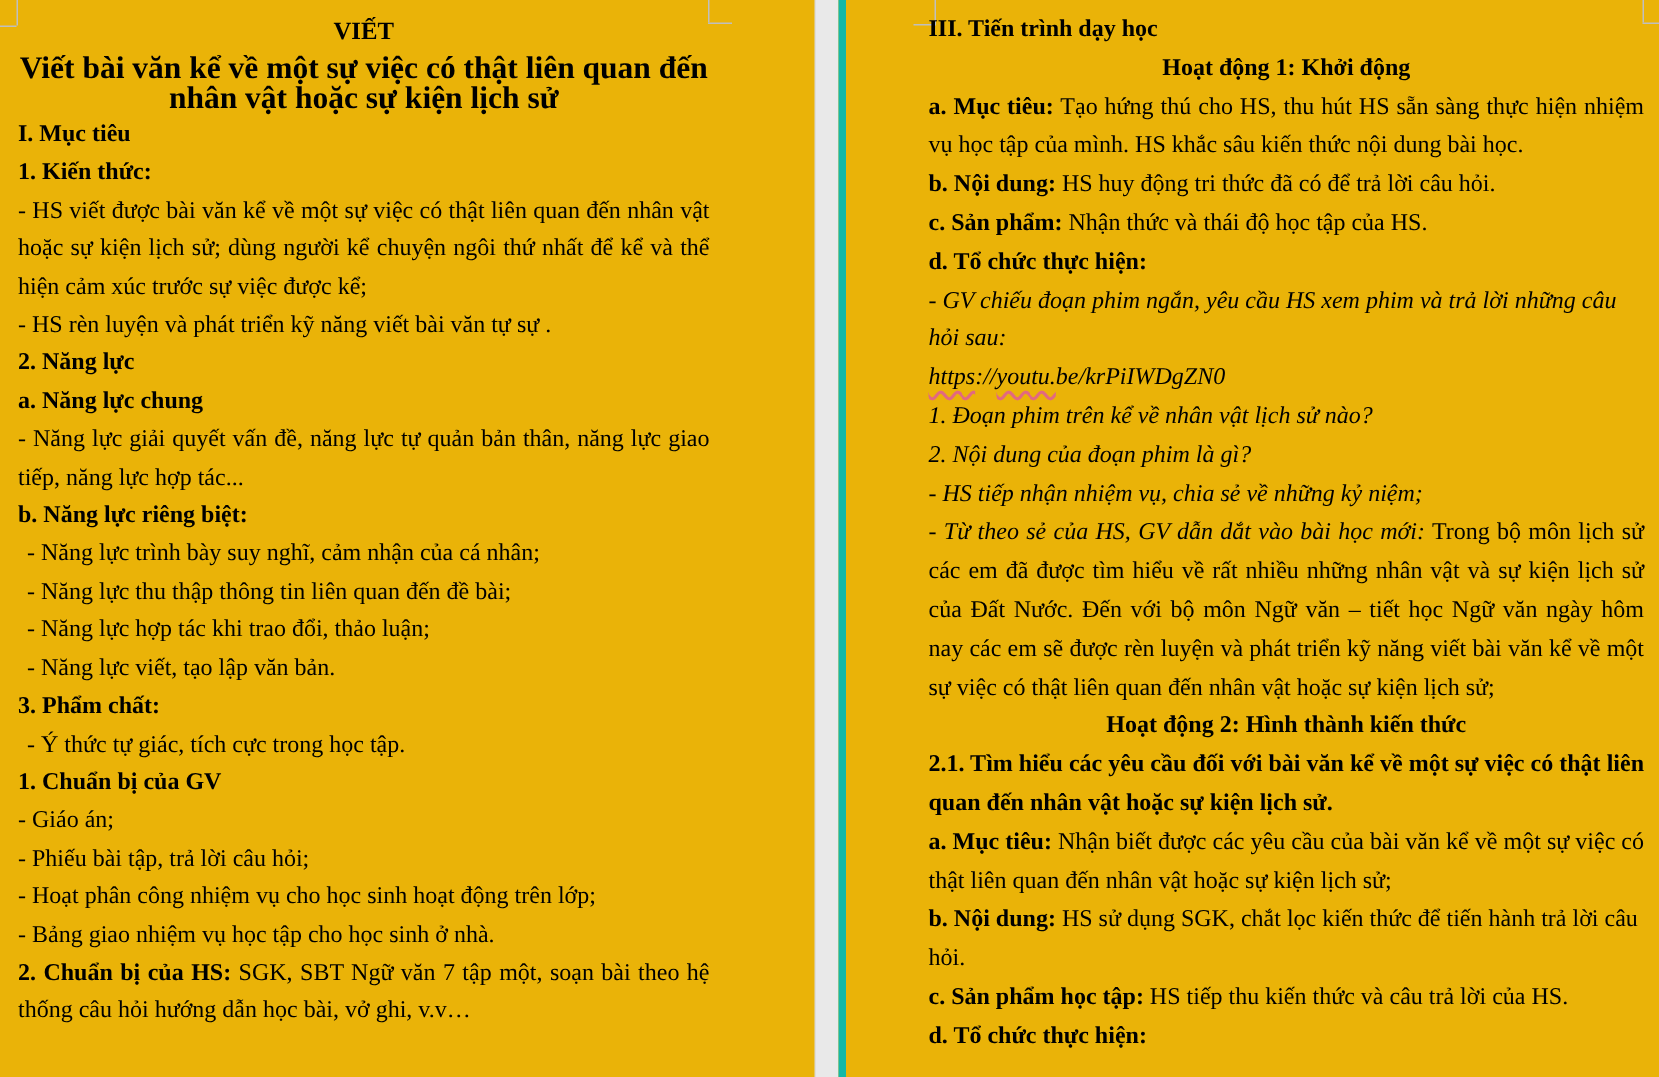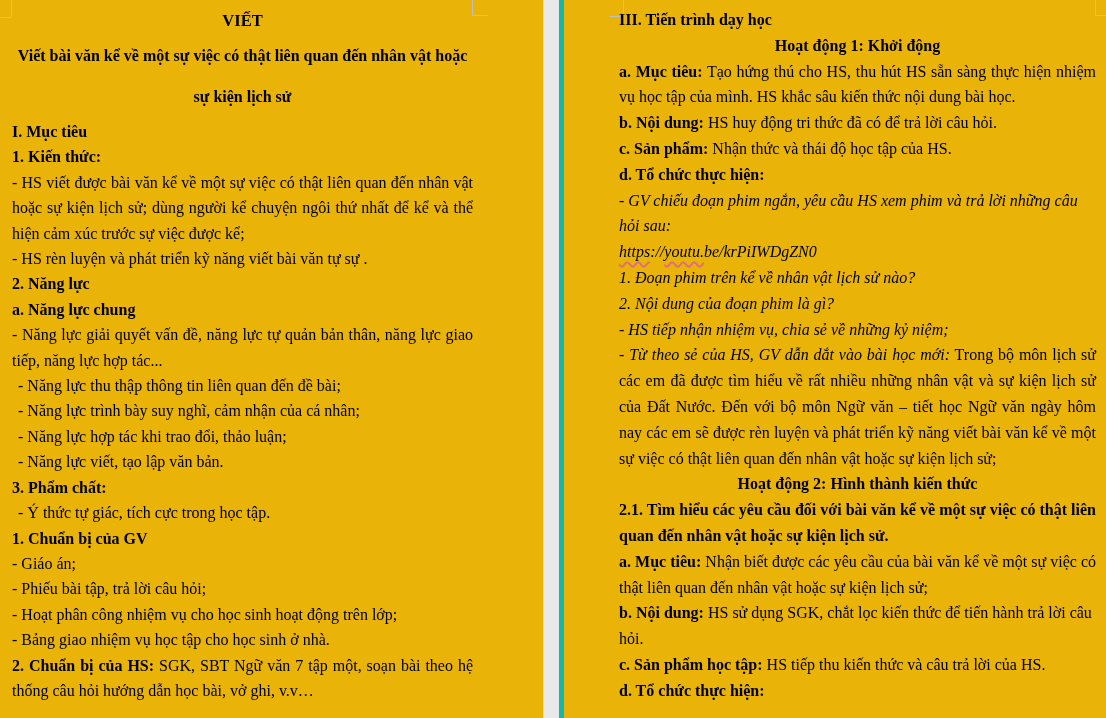"Viết bài văn kể về" .doc-title { font-size: 16px -> 21px; line-height: 41px -> 20px }
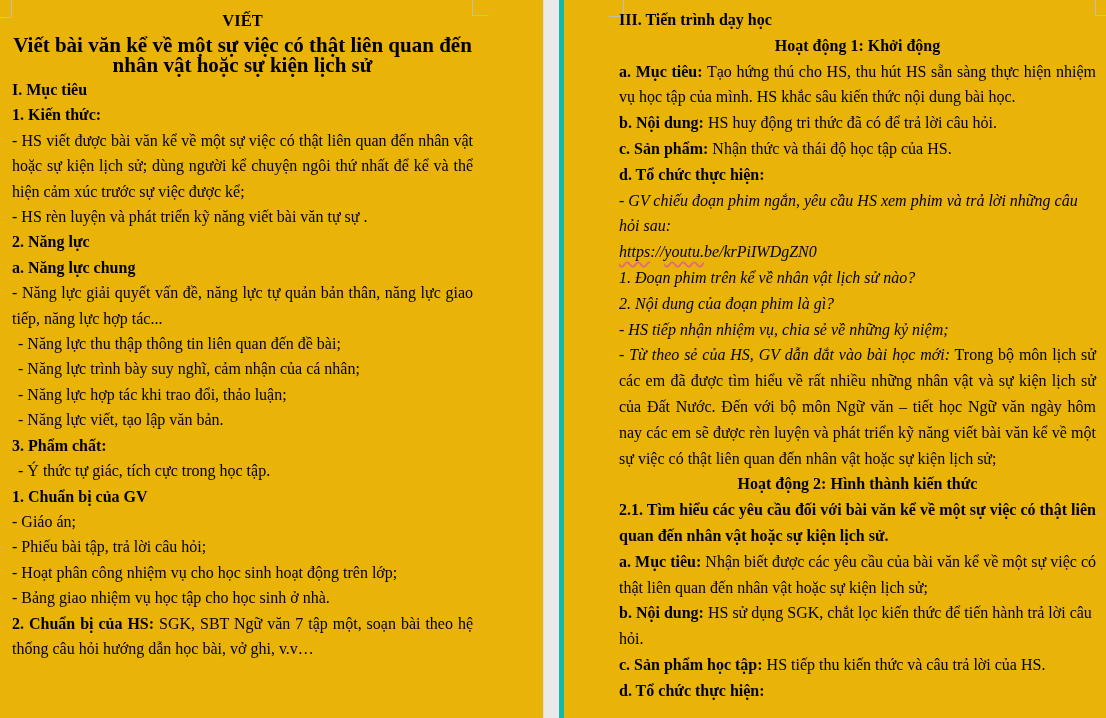"b. Năng lực riêng biệt:" p.b { html: none -> <p>b. Năng lực riêng biệt:</p> }
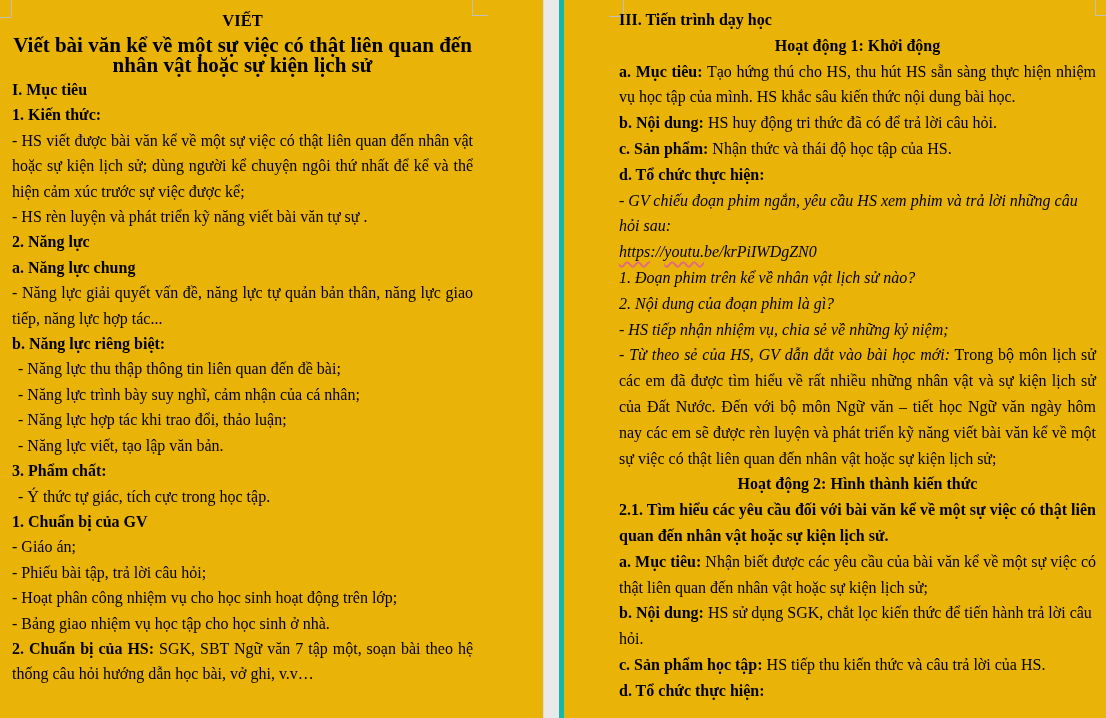"- Năng lực thu thập" p.ind { order: before "- Năng lực trình bày" -> after "- Năng lực trình bày" }
